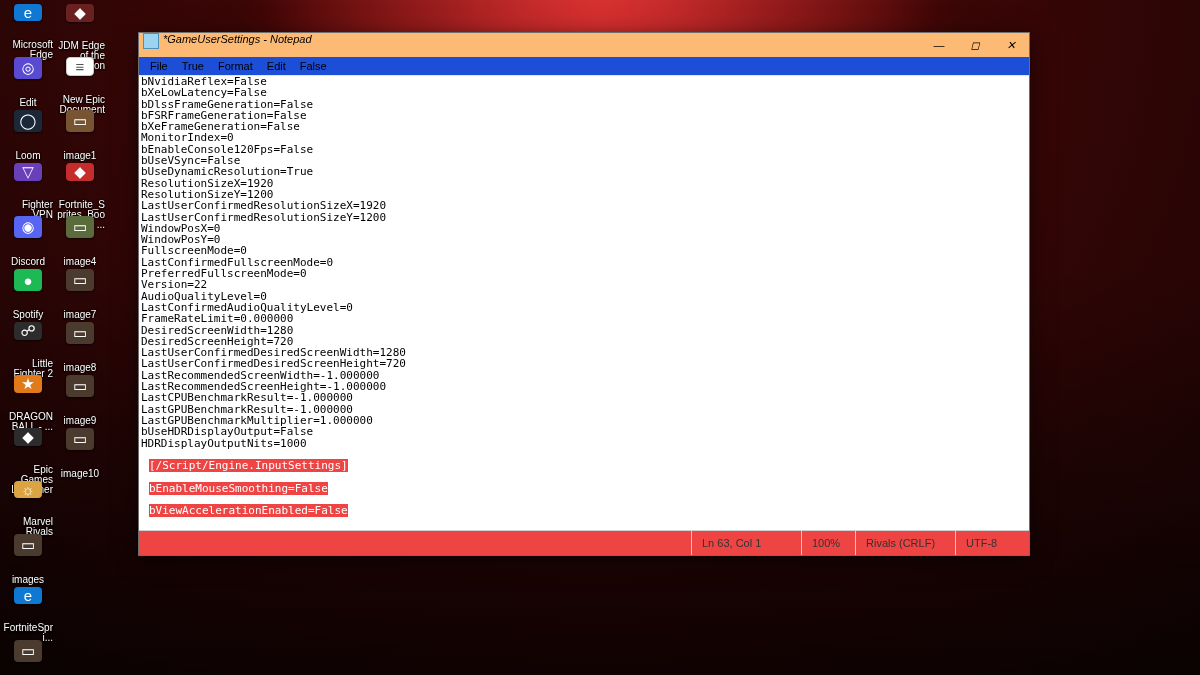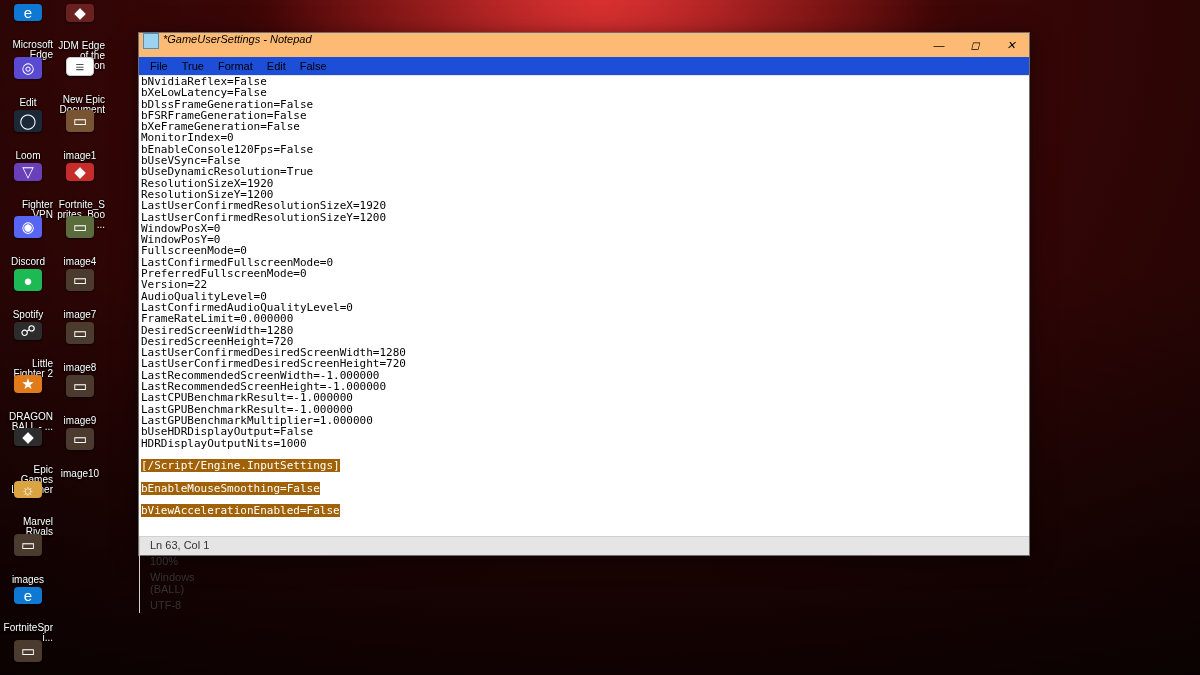"[/Script/Engine.InputSettings]" .doc .sel { background: #a16207 -> #ef4444; margin-left: none -> 8px }
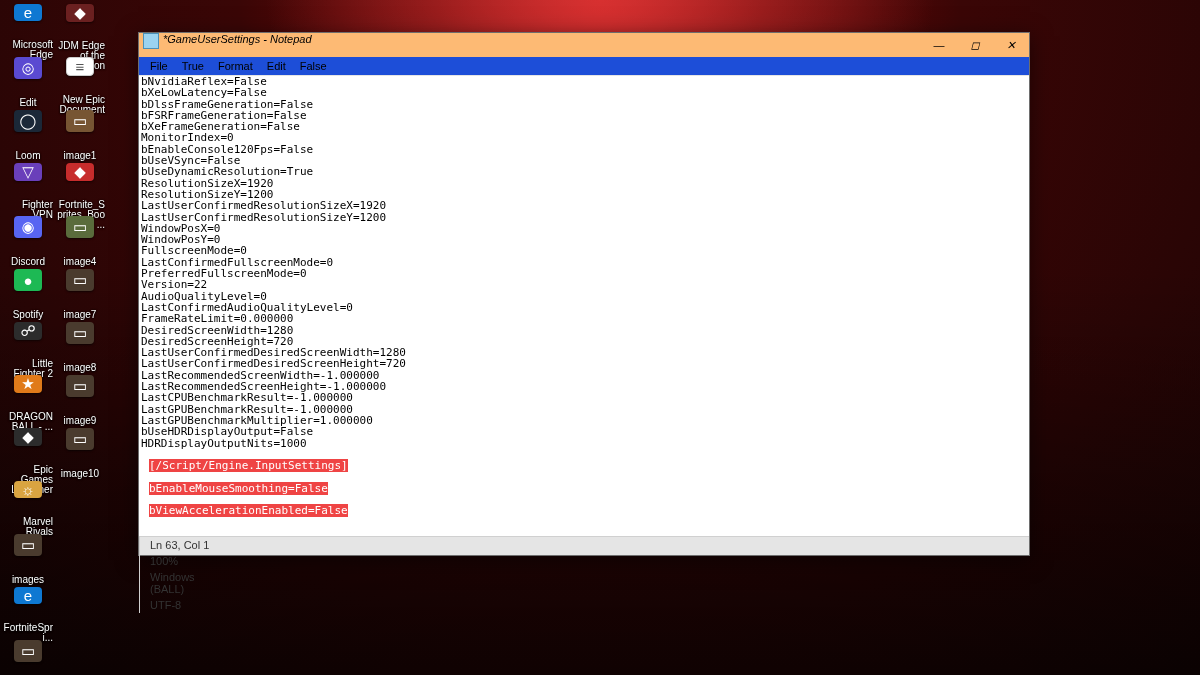"Ln 63, Col 1" .statusbar { background: #e5e5e5 -> #ef4444; flex-direction: column -> none; height: 19px -> 25px }
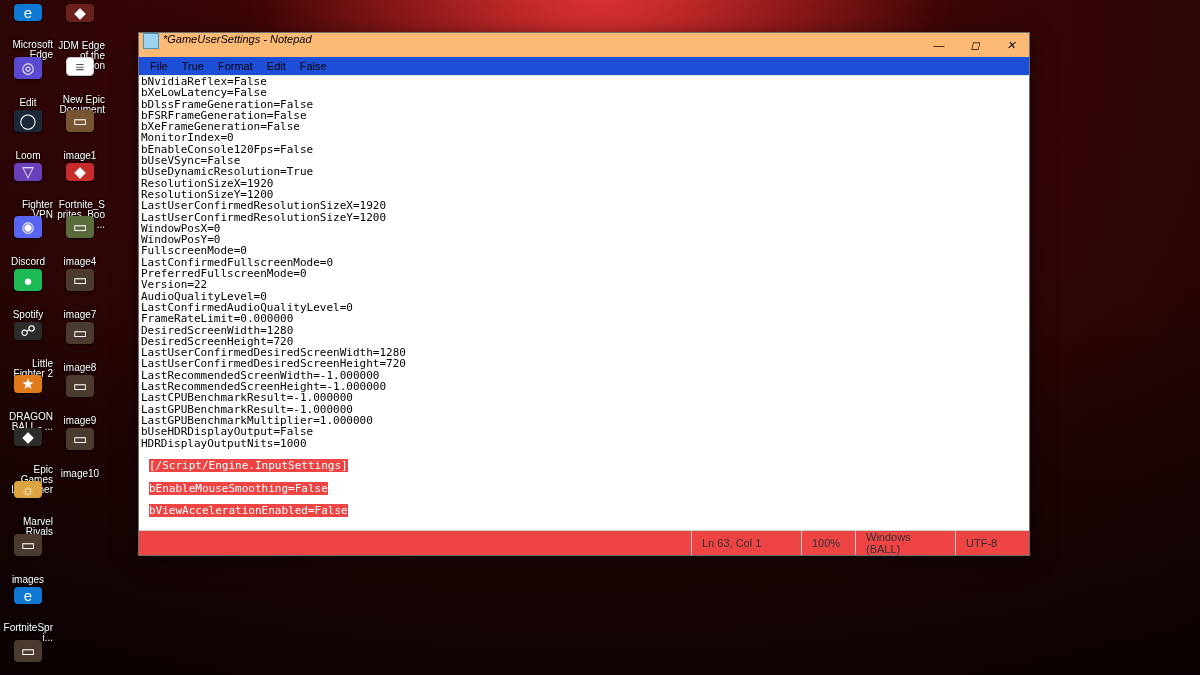"Windows (BALL)" div.cell { text: Windows (BALL -> Rivals (CRLF }
